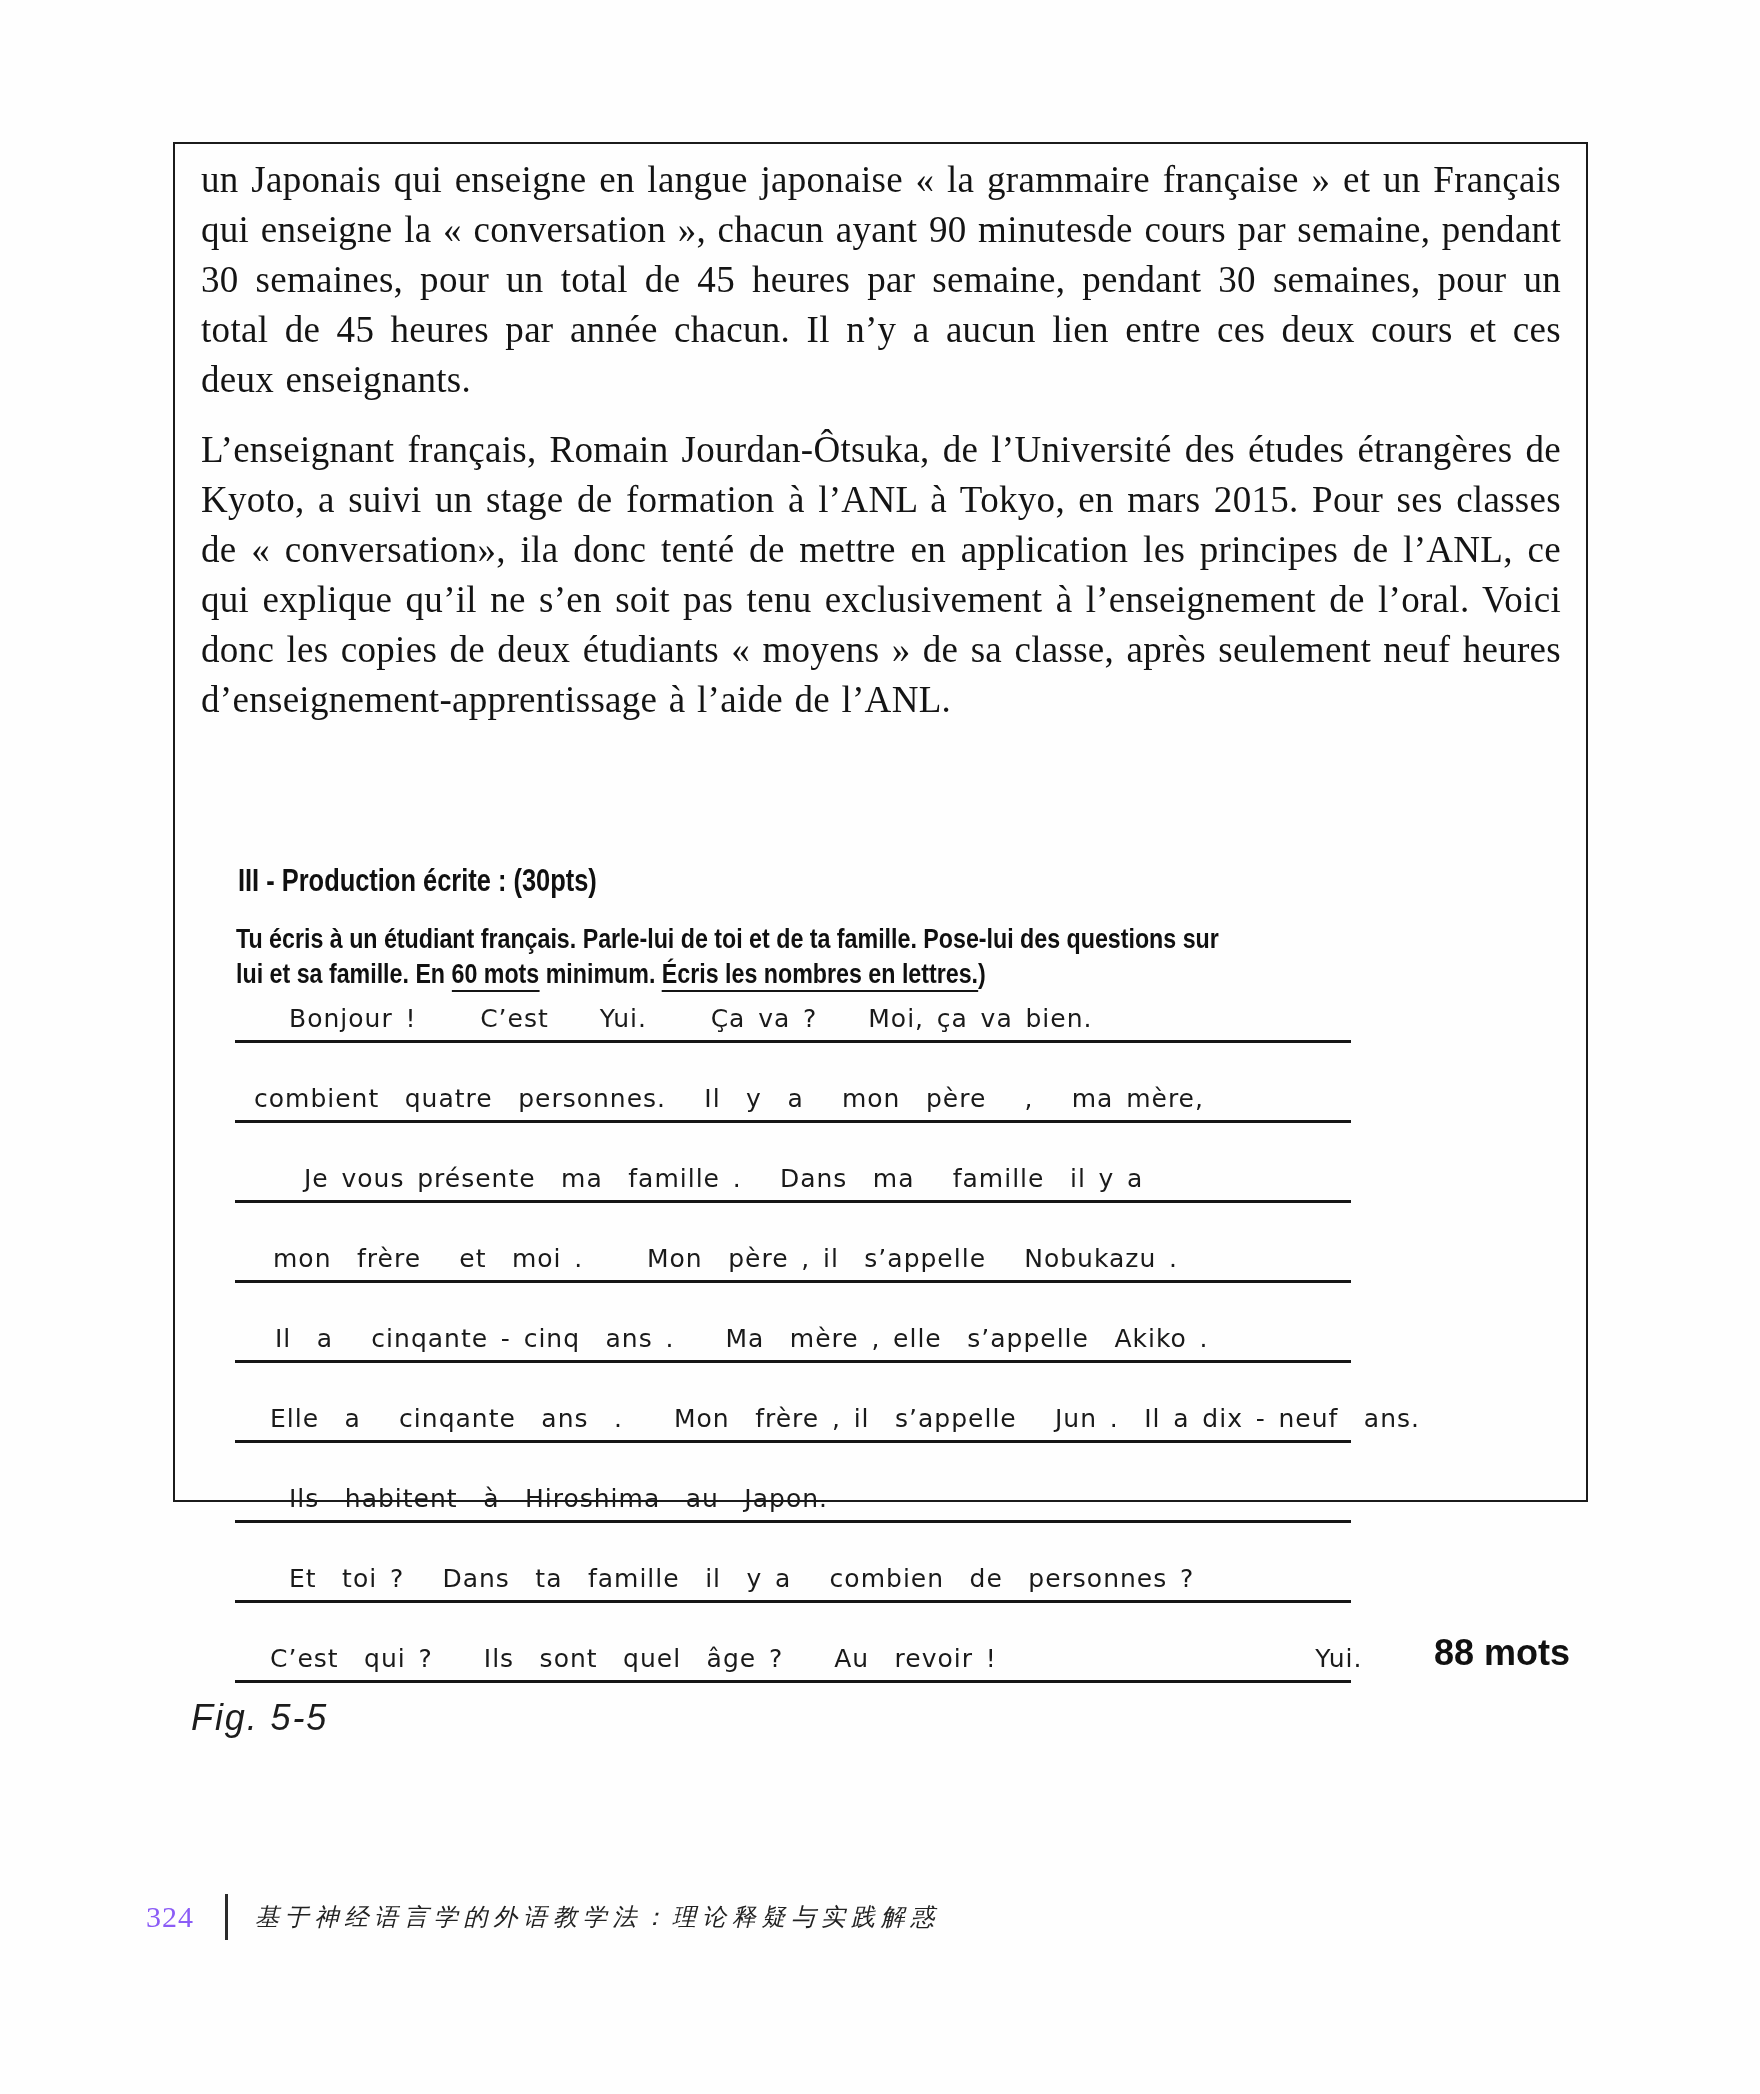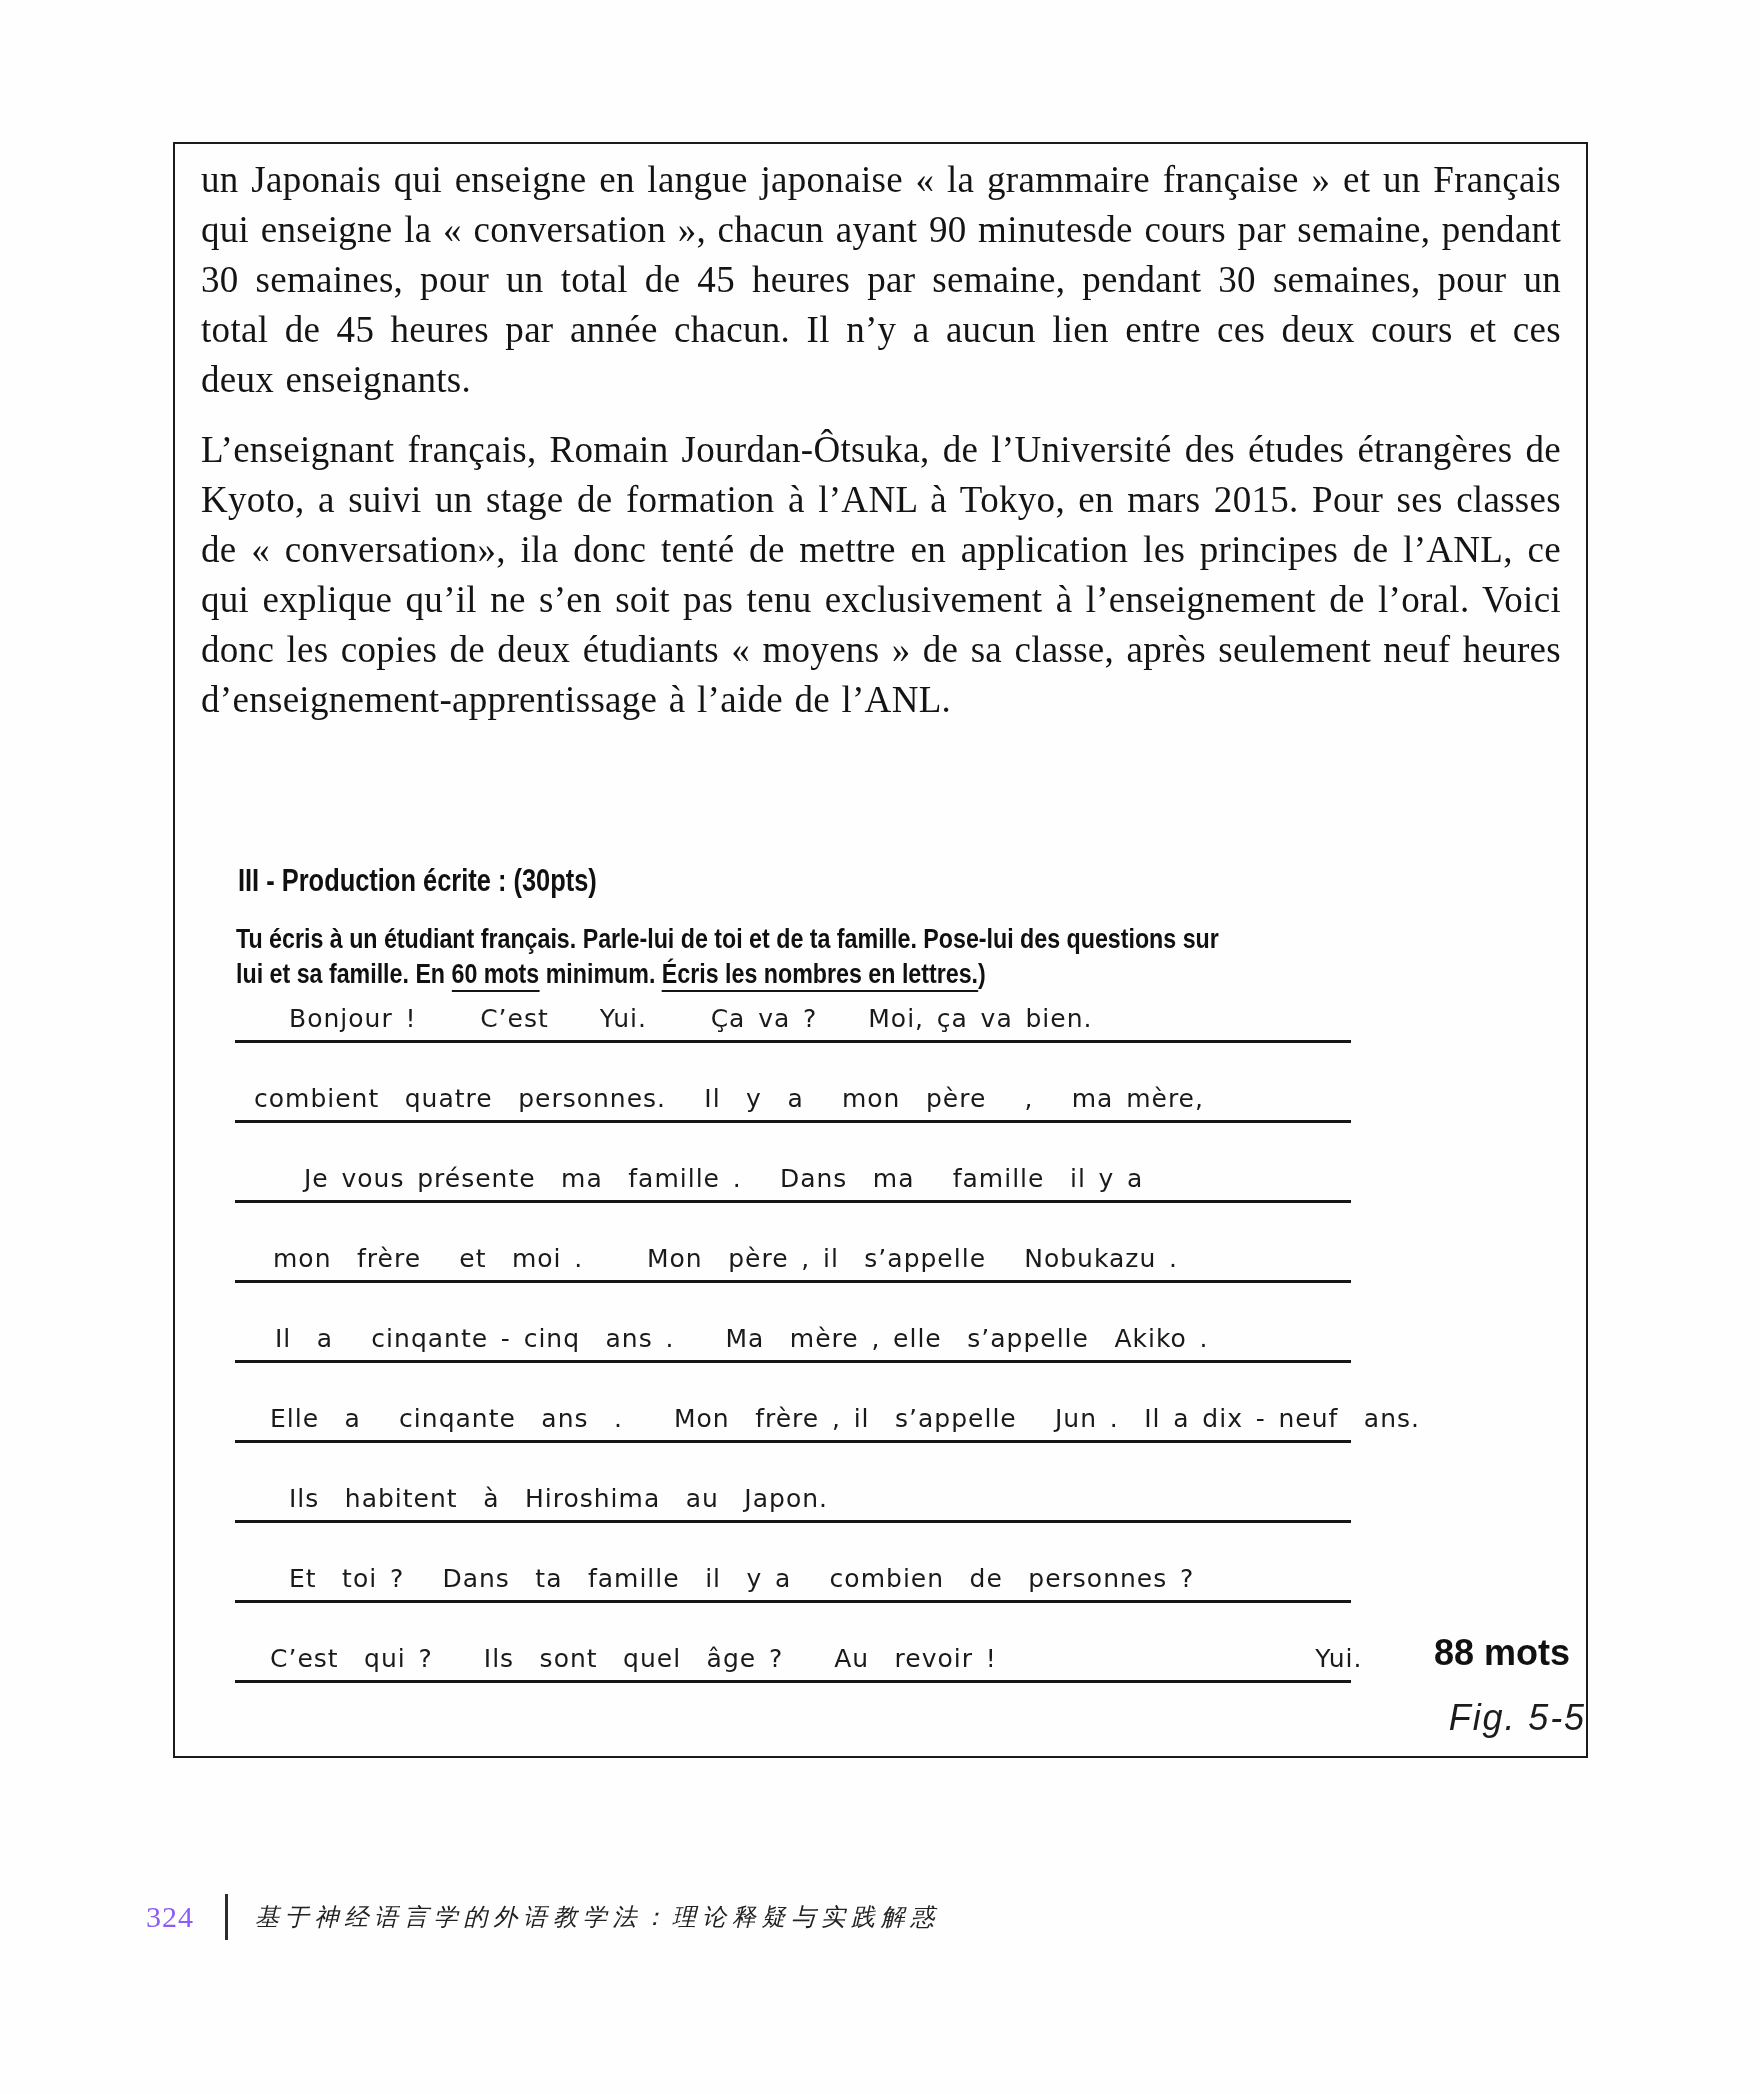"un Japonais qui enseigne en" .content-box { height: 1616px -> 1360px }
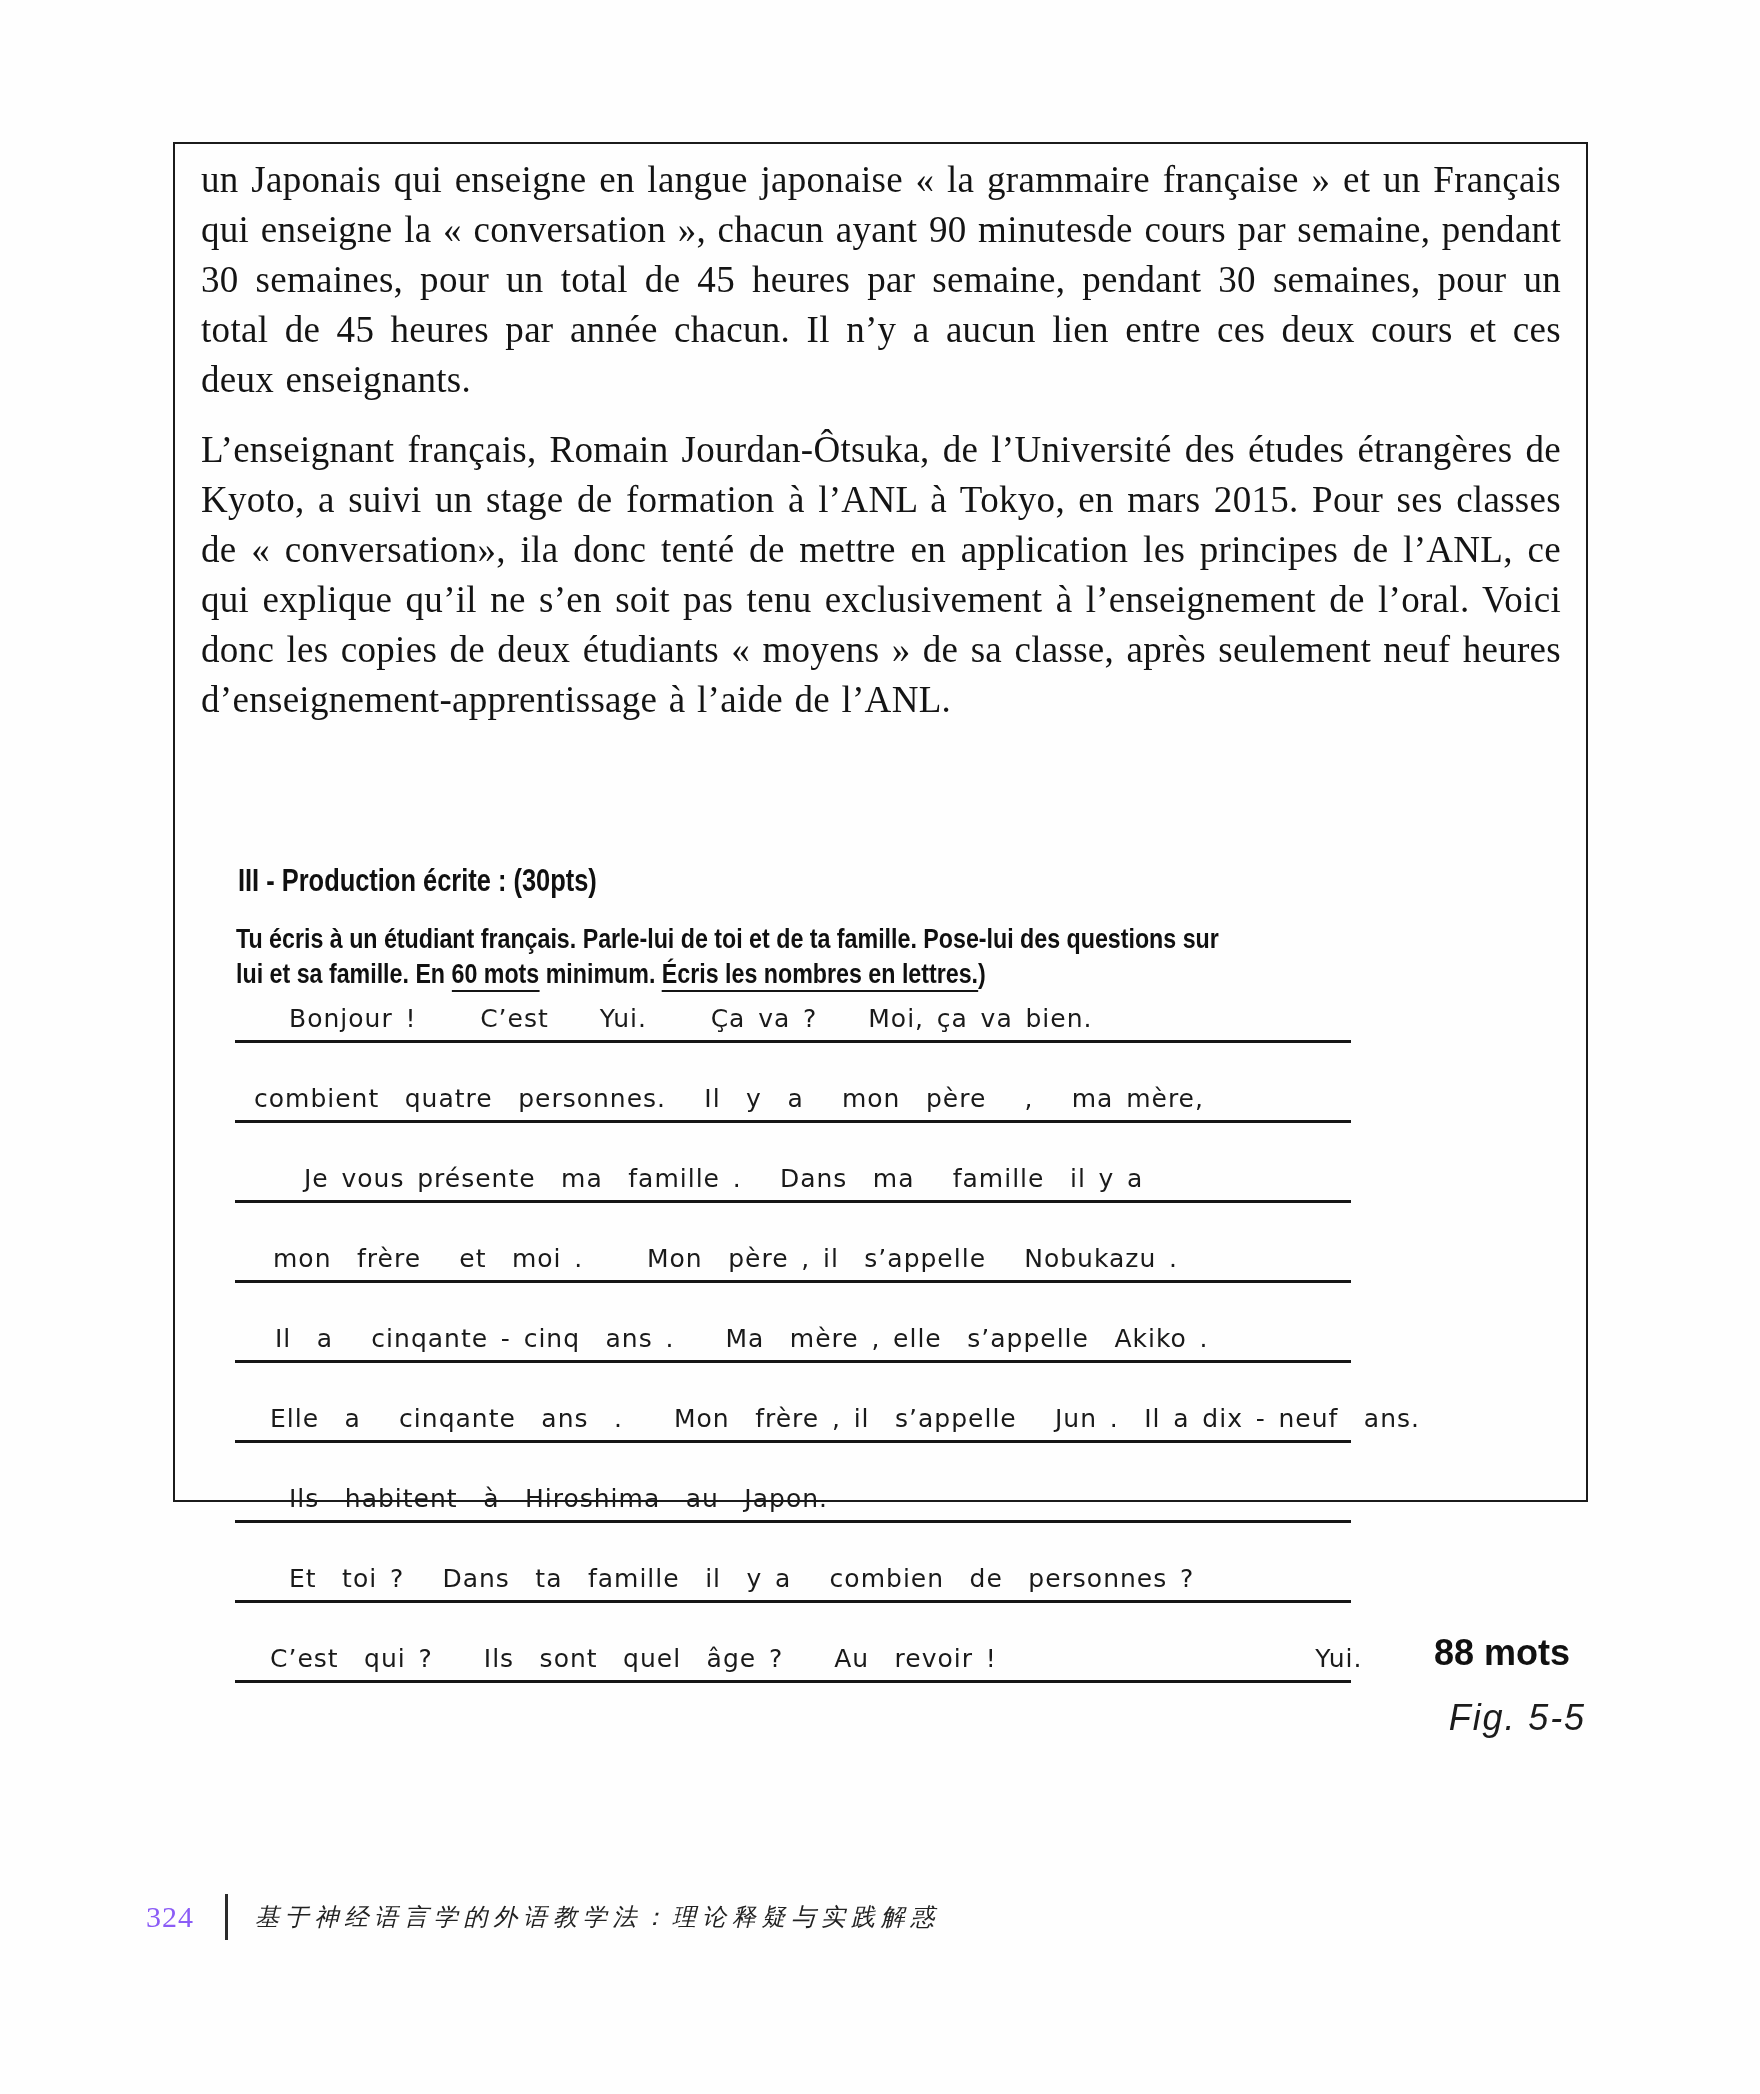"Fig. 5-5" .caption { left: 0 -> 16px; text-align: right -> left }
